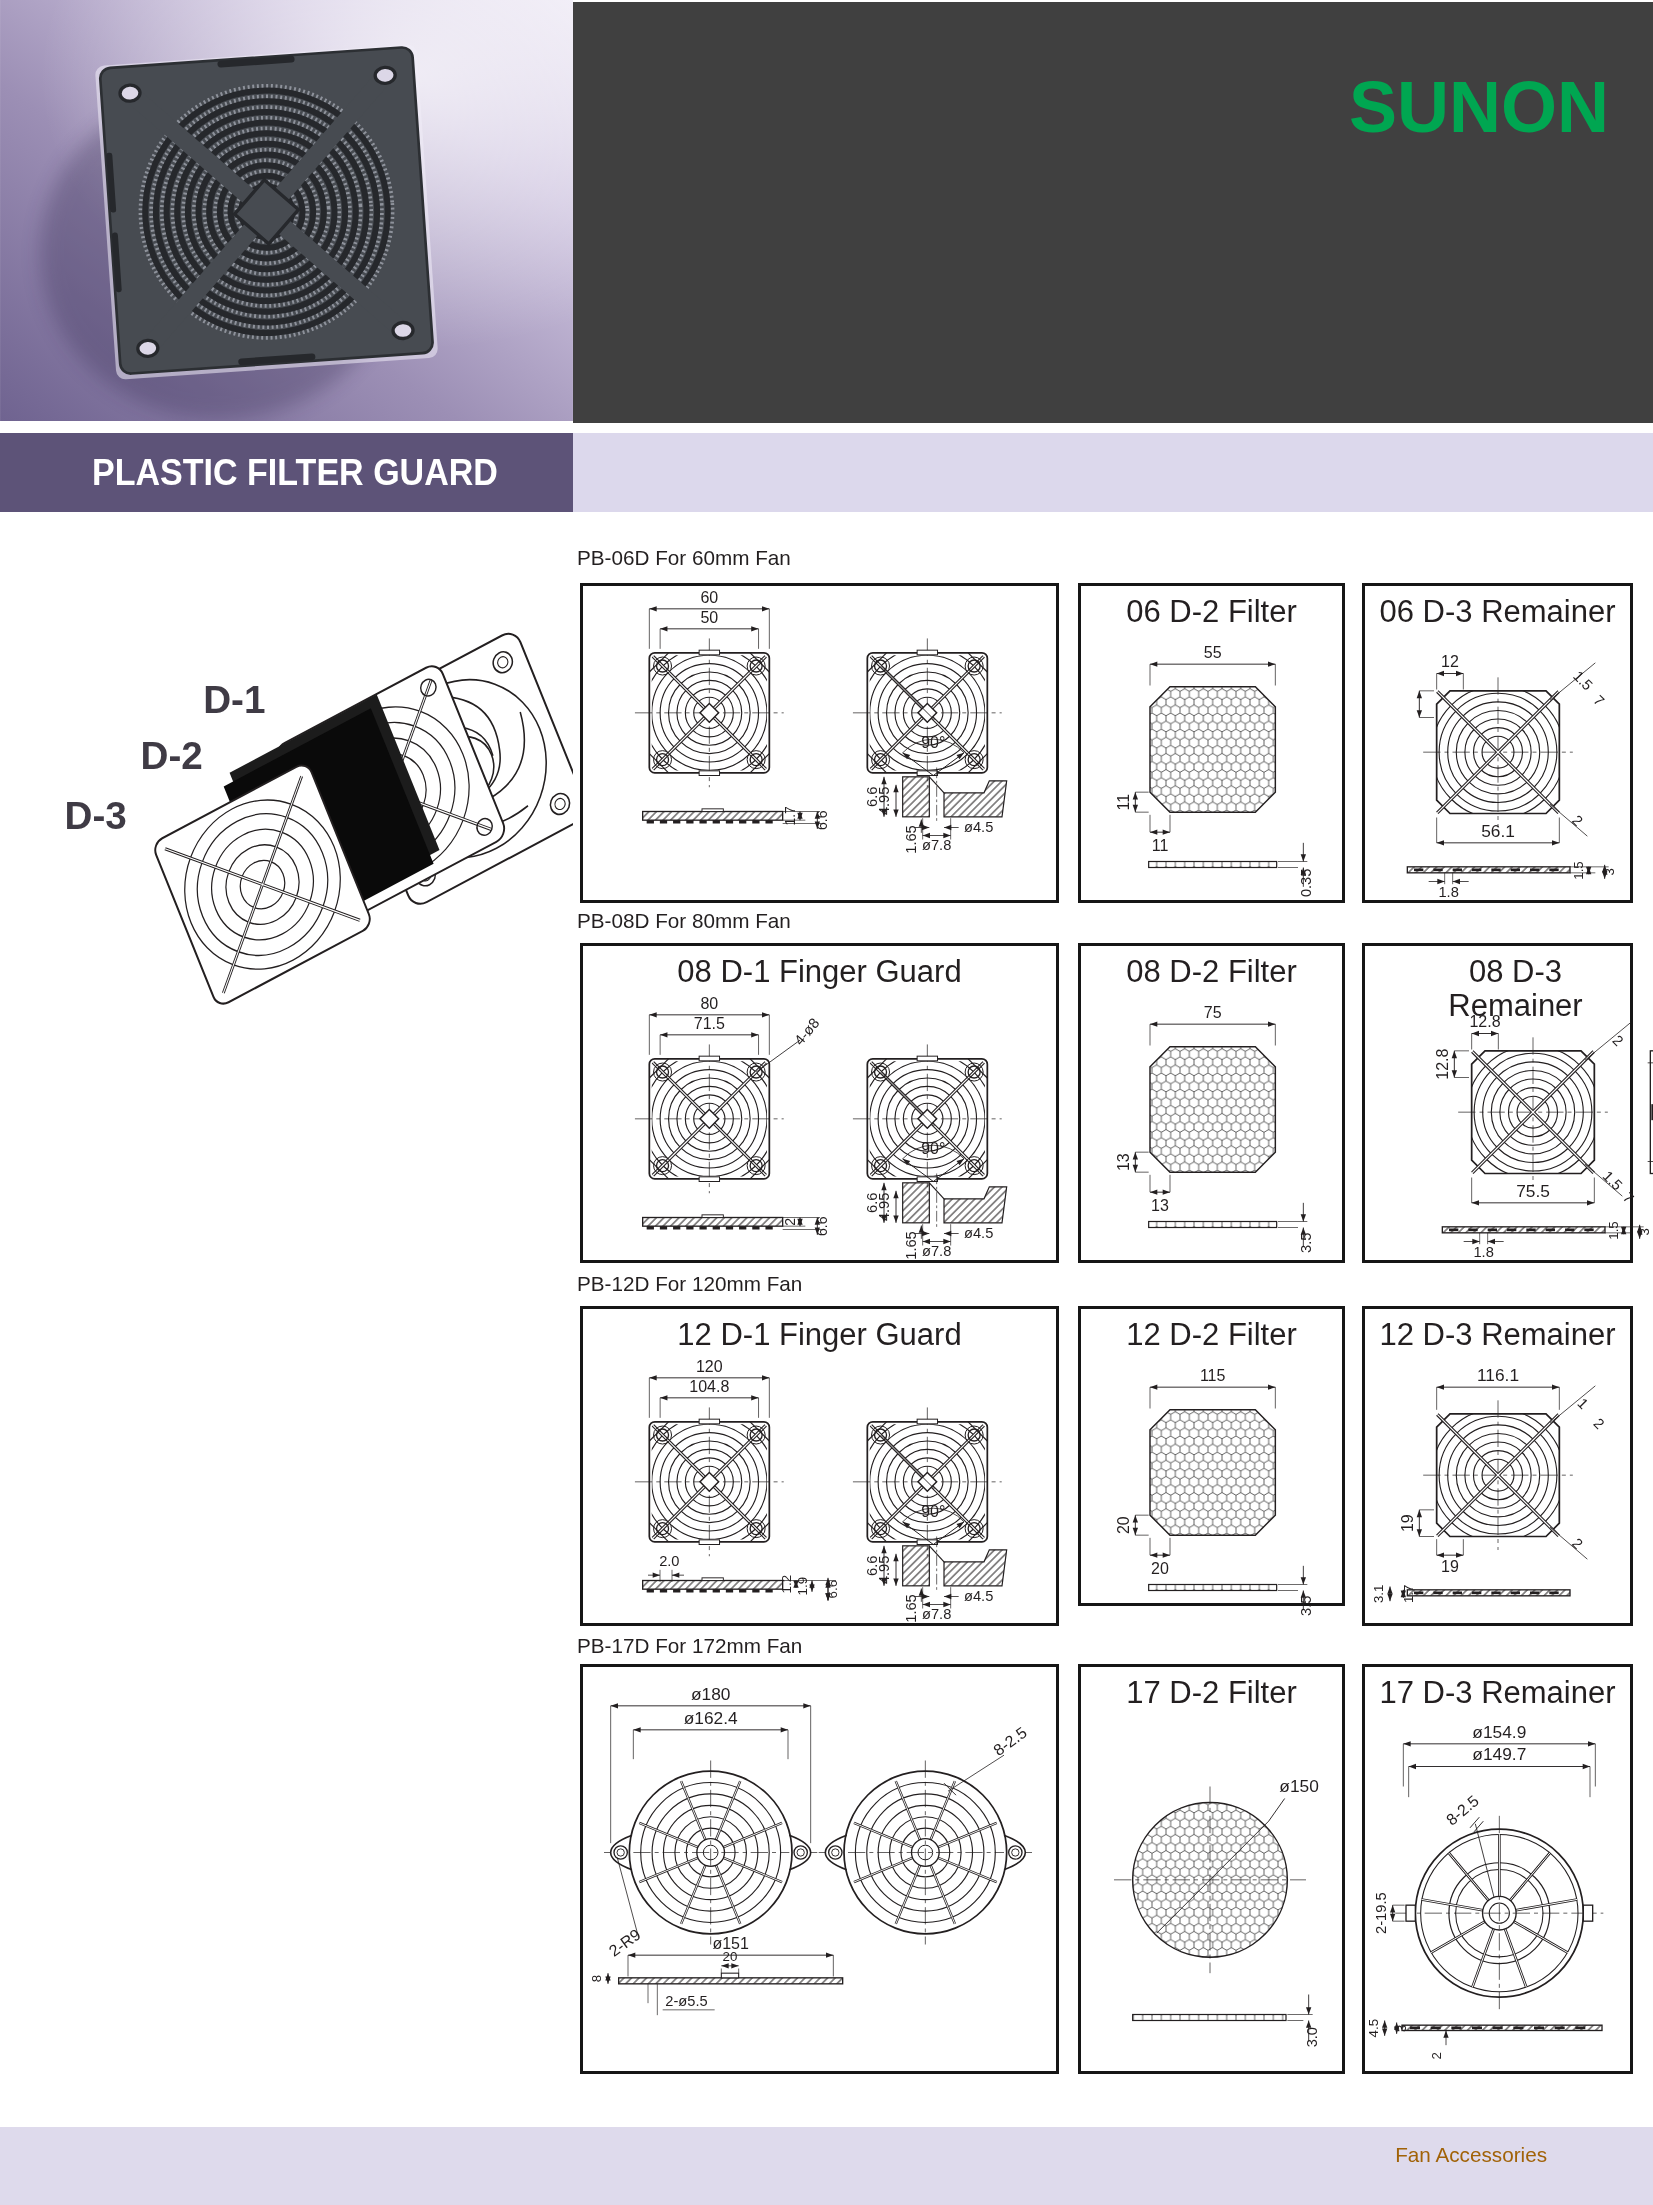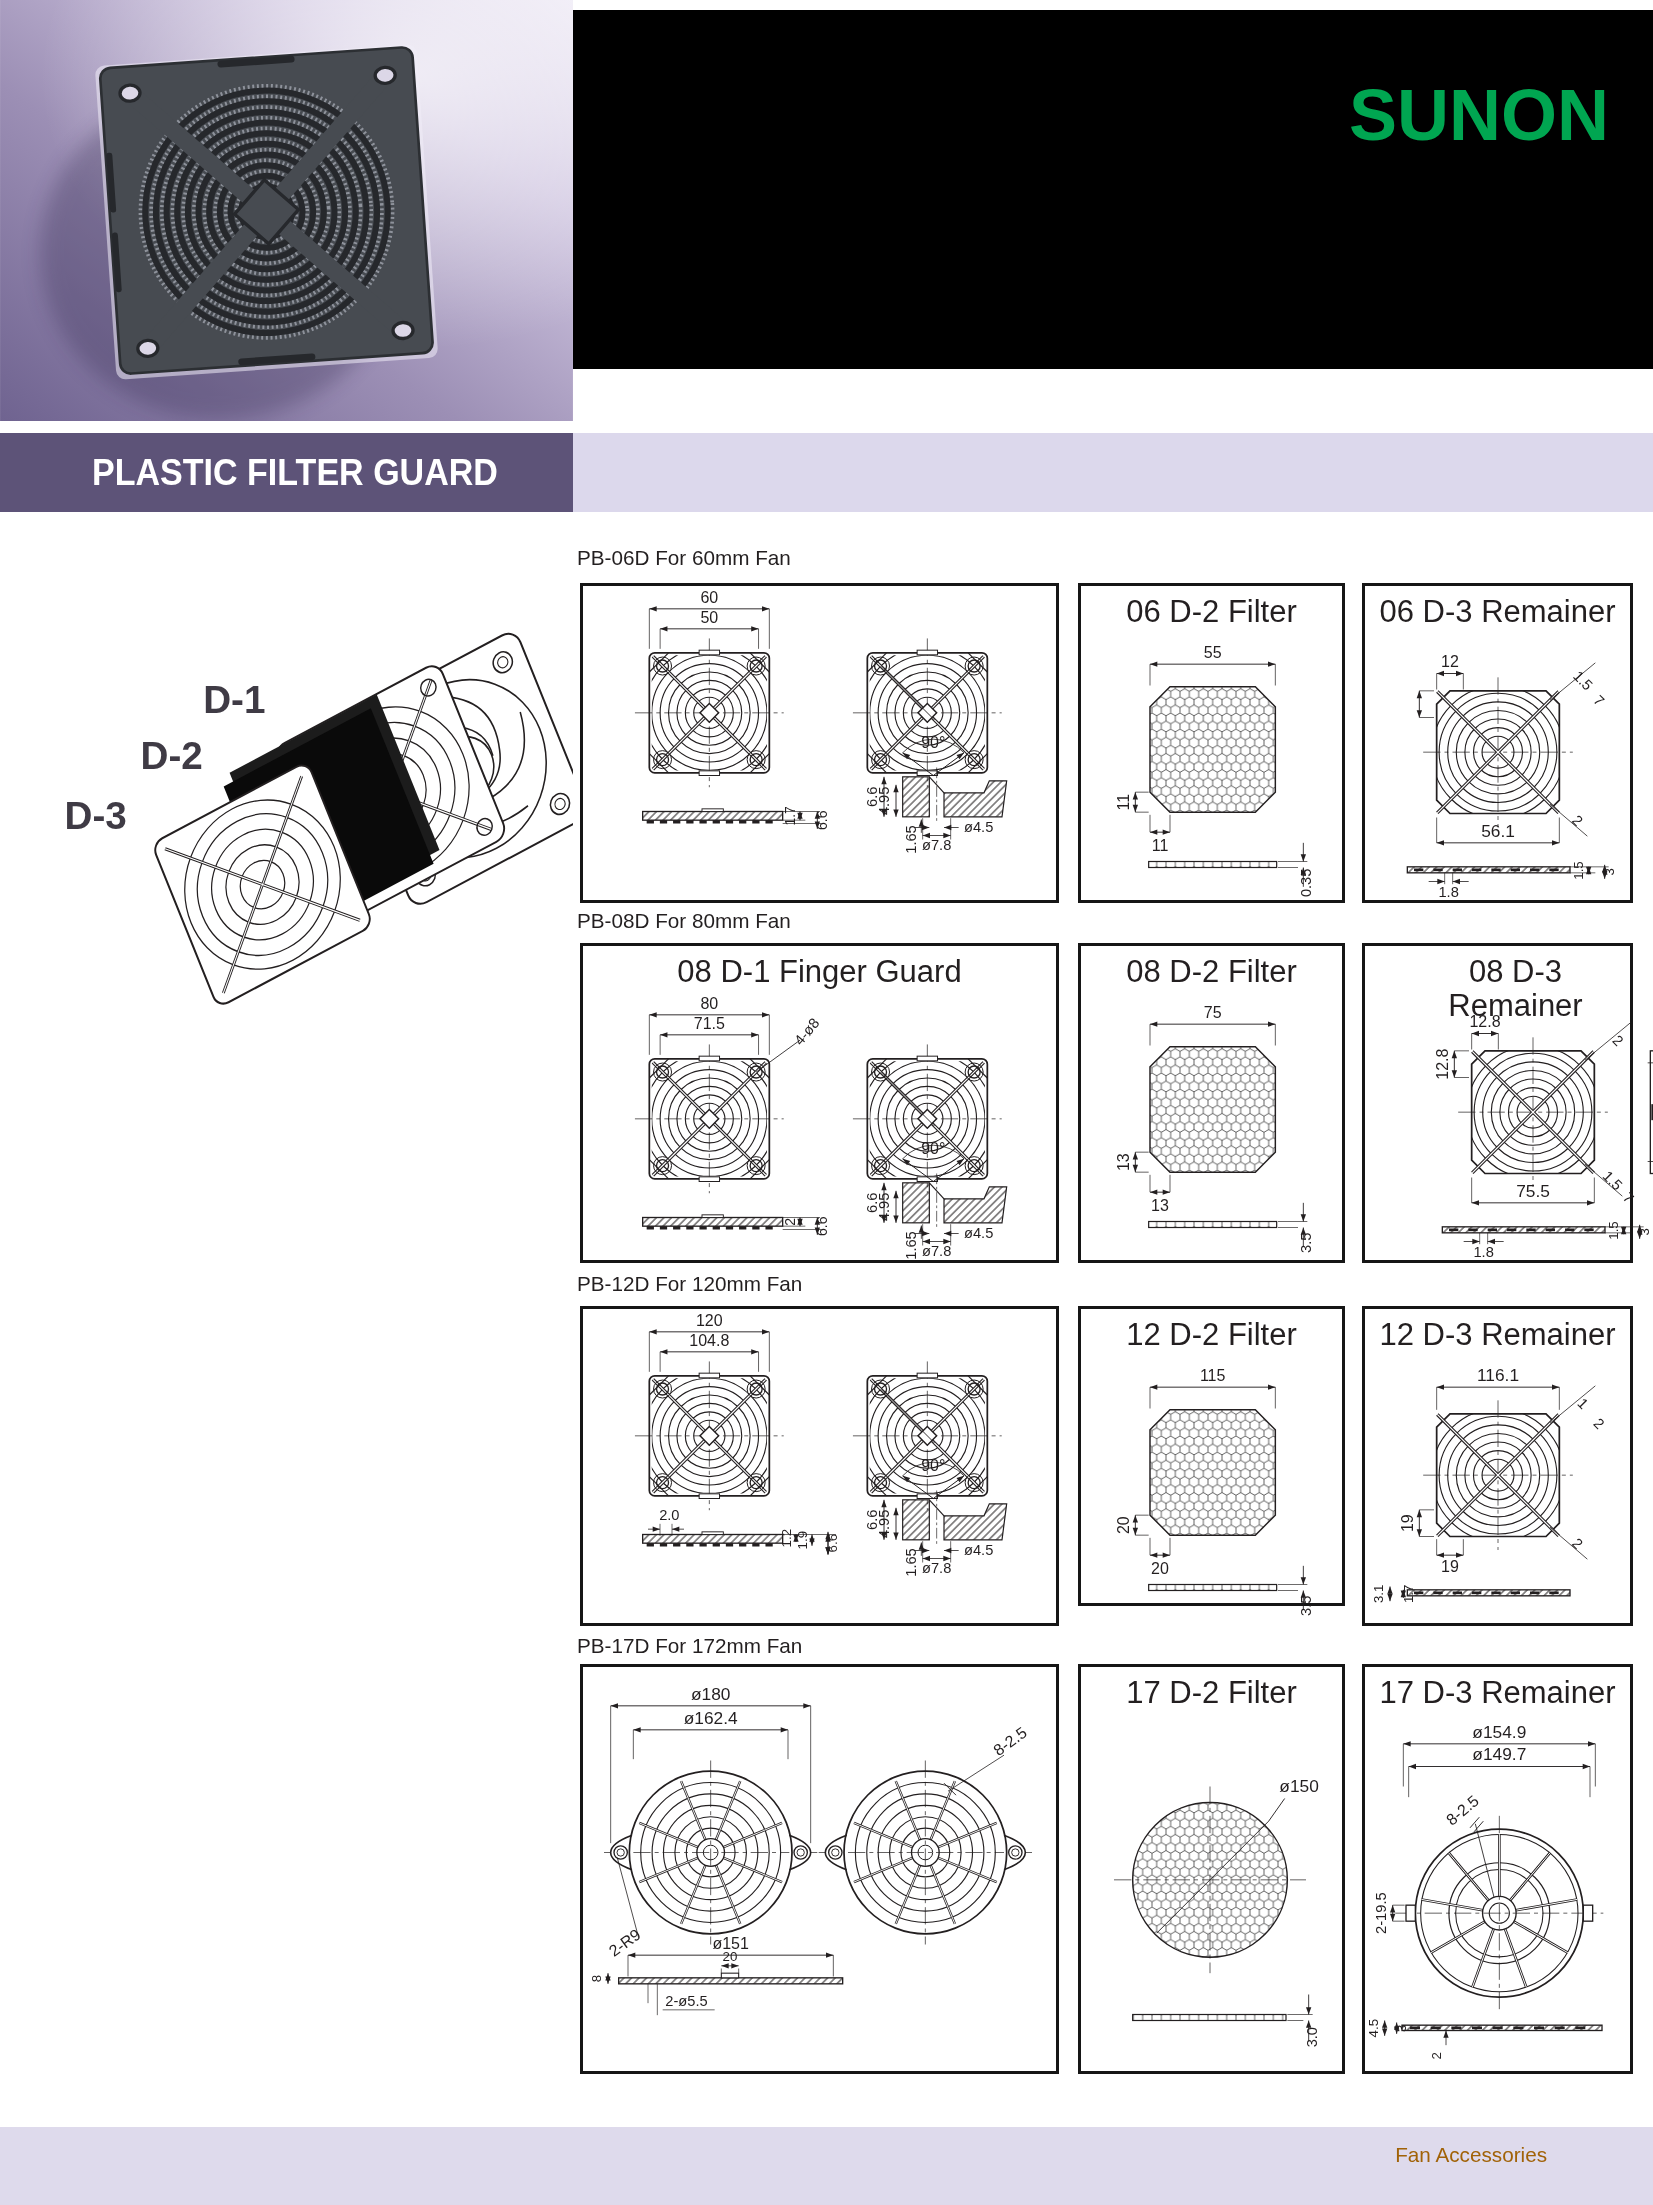"SUNON" .tr-panel { background: #000000 -> #404040; height: 359px -> 421px; top: 10px -> 2px }
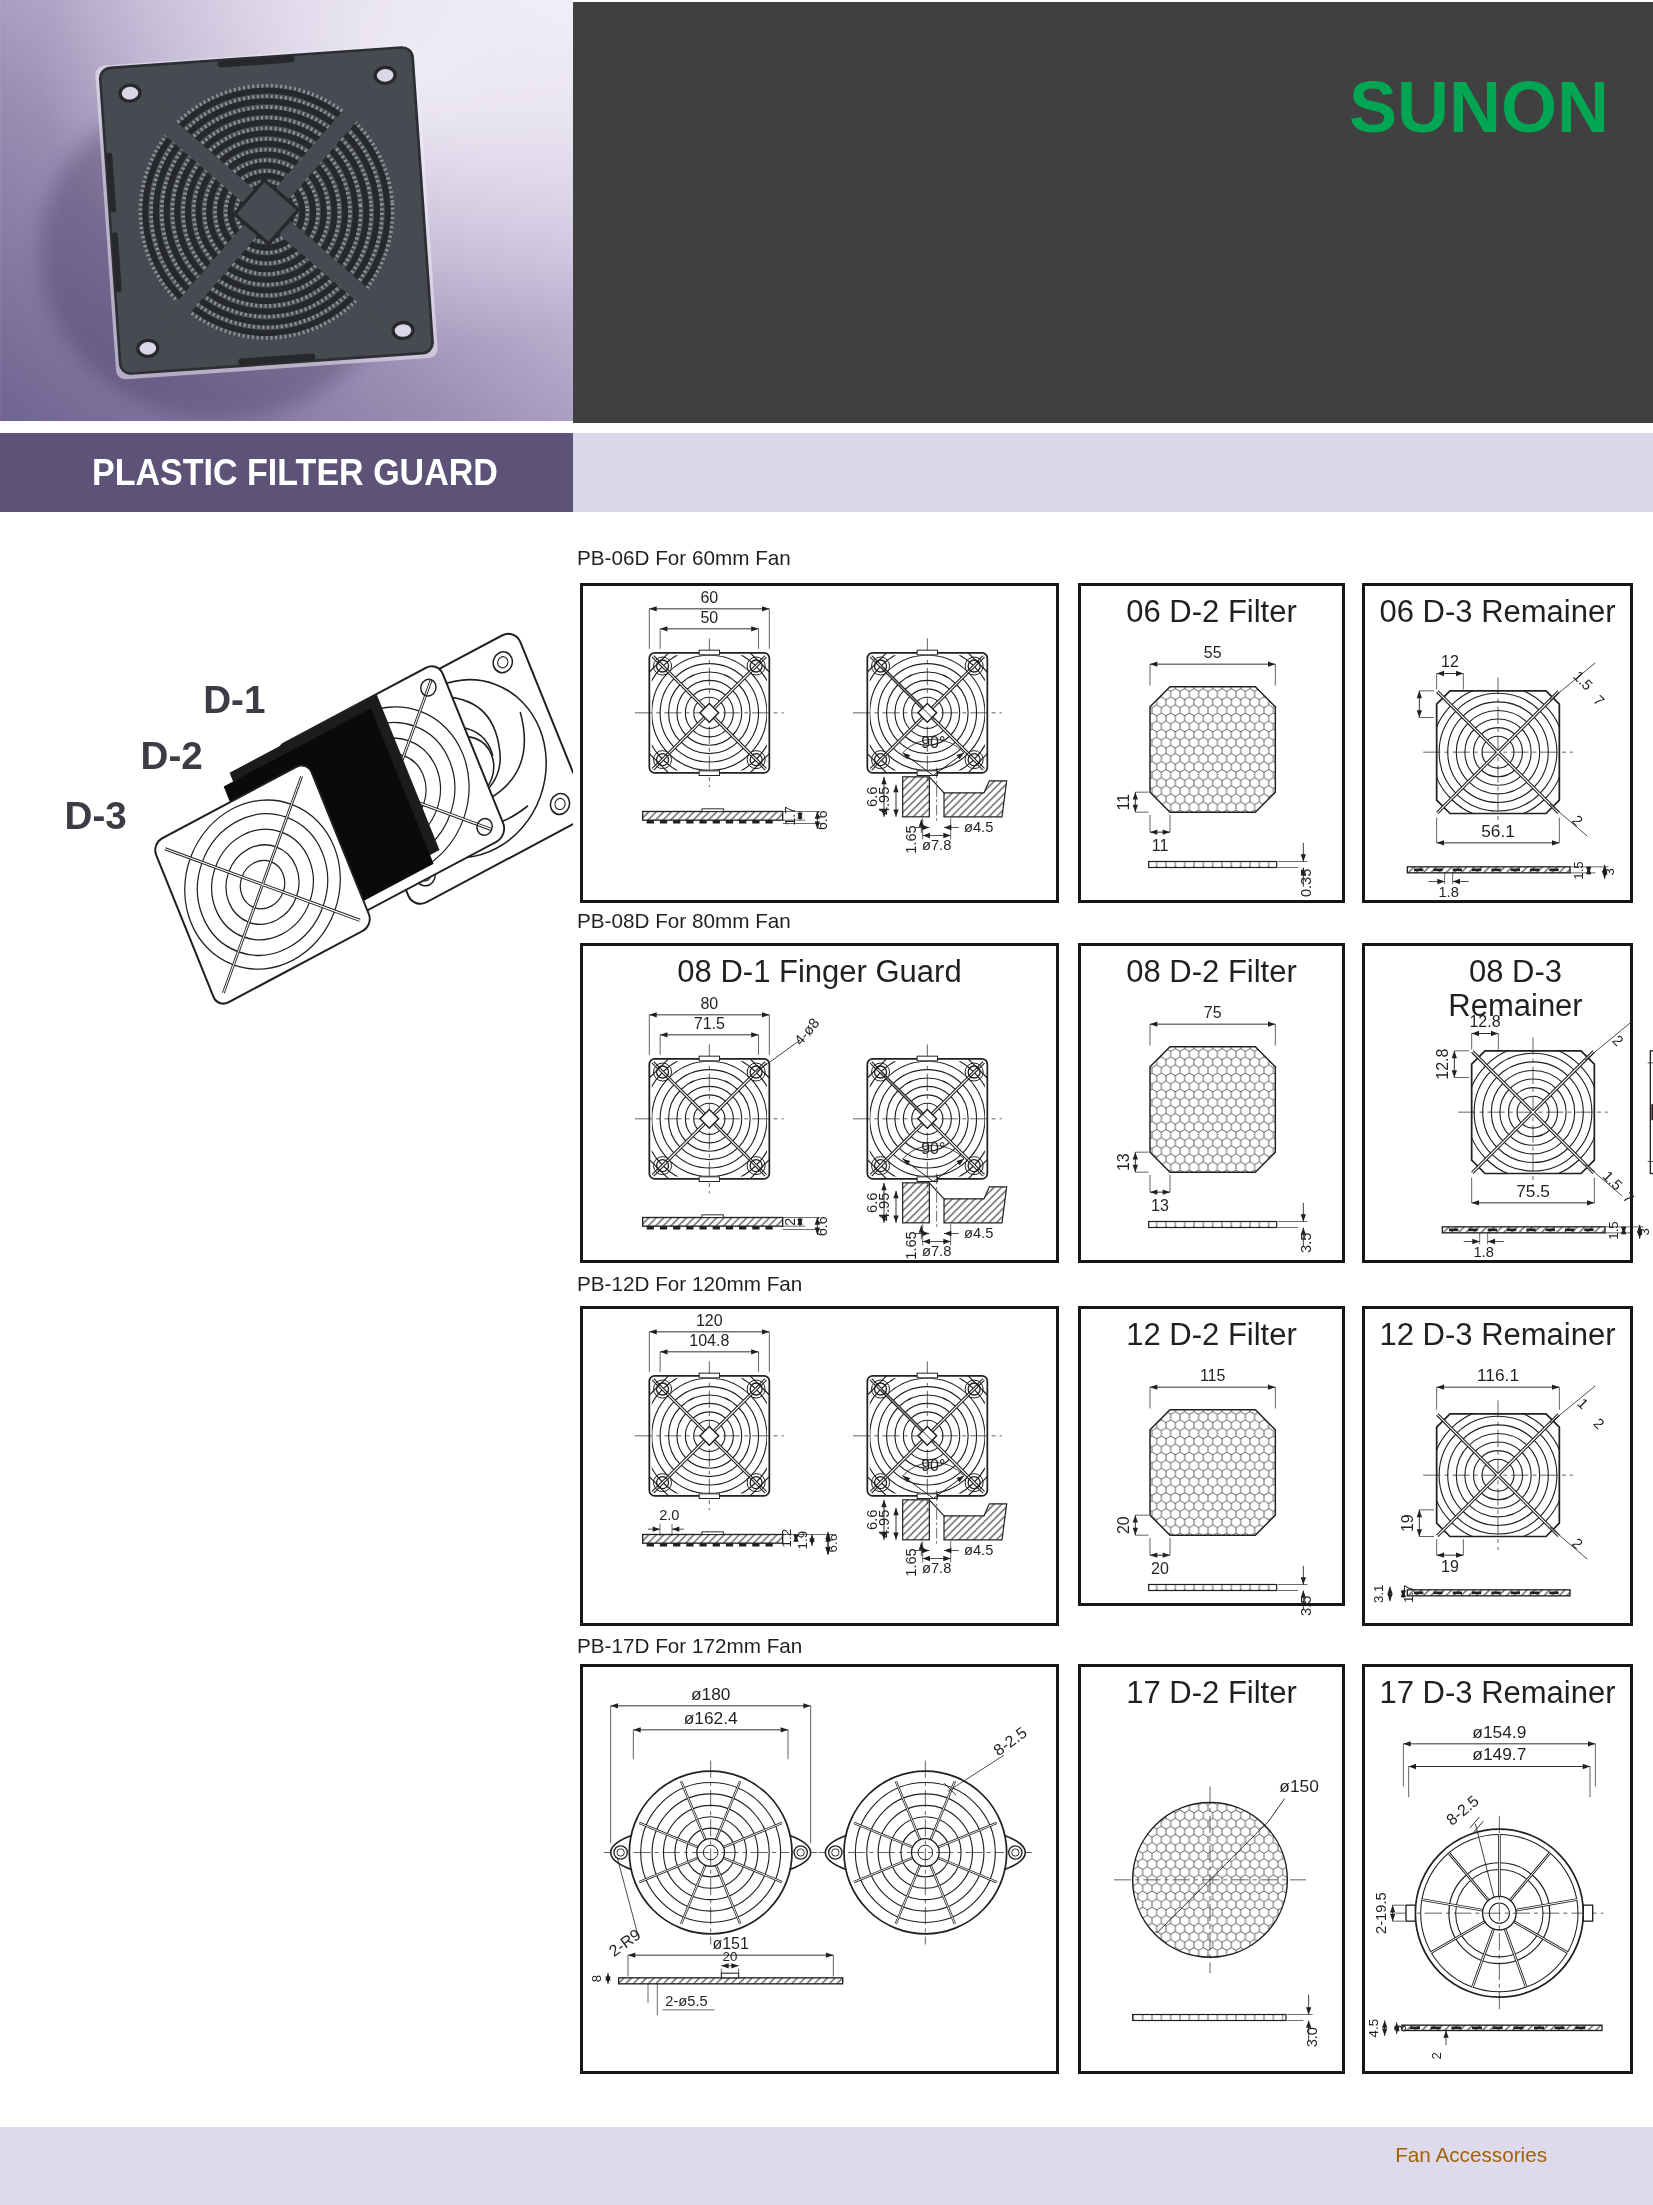"12 D-1 Finger Guard" div.panel-title { html: none -> <div>12 D-1 Finger Guard</div> }
